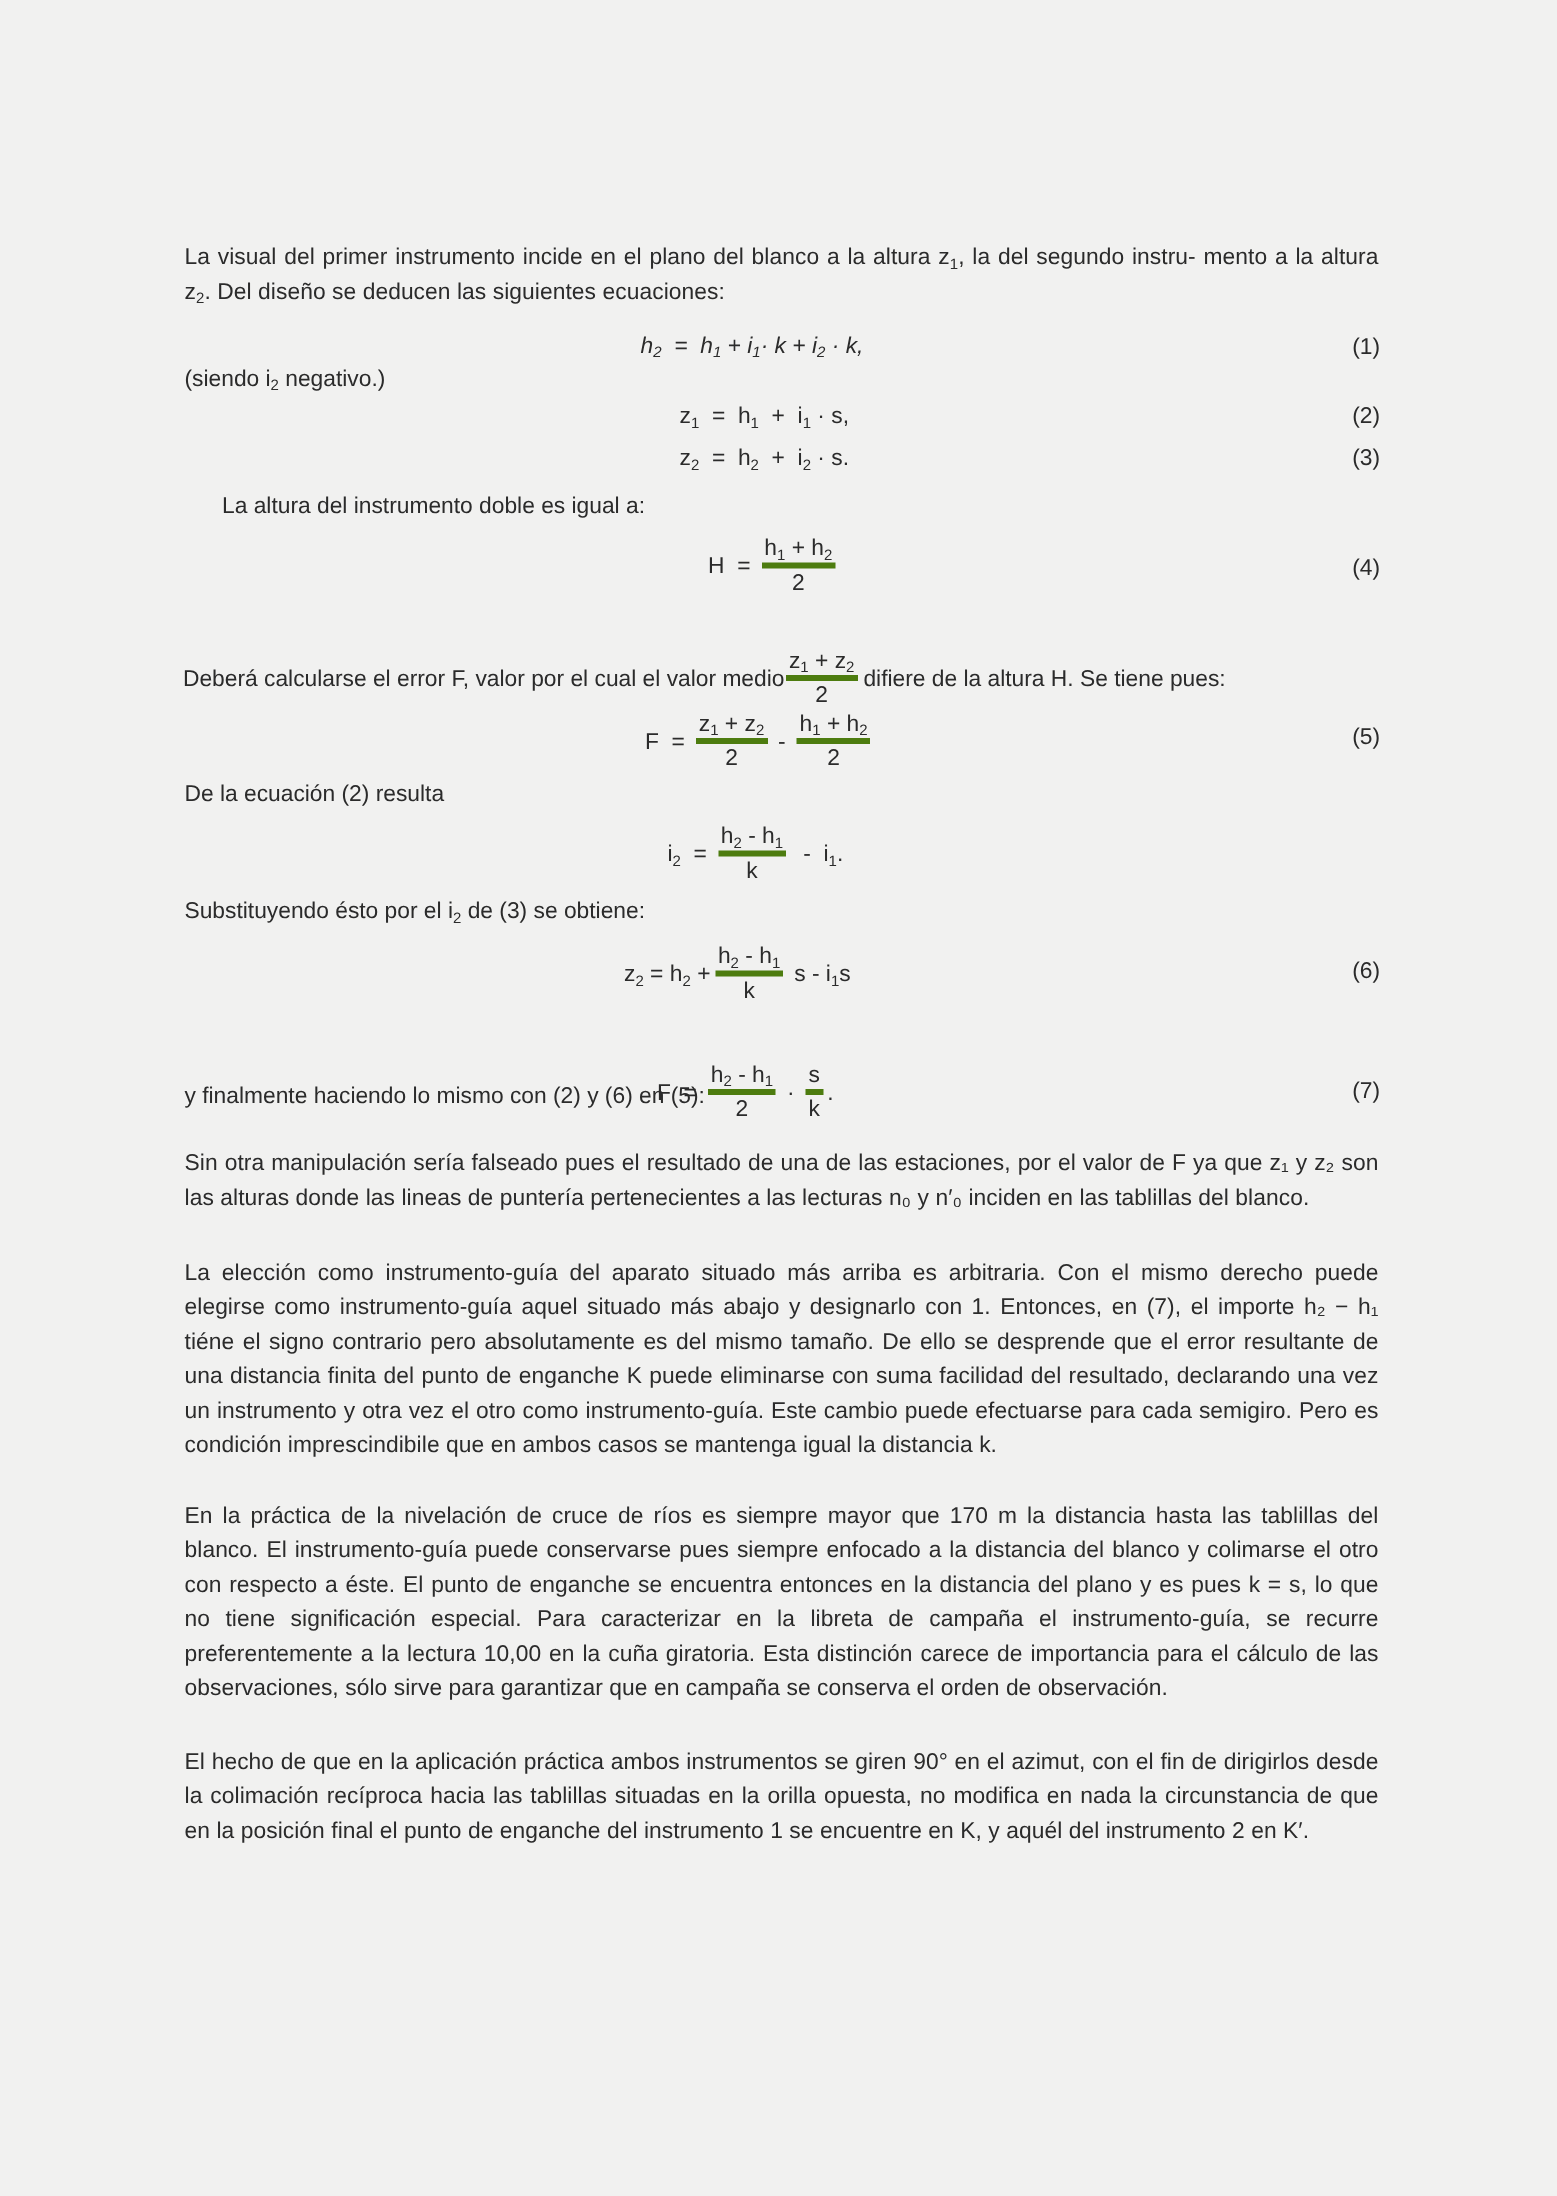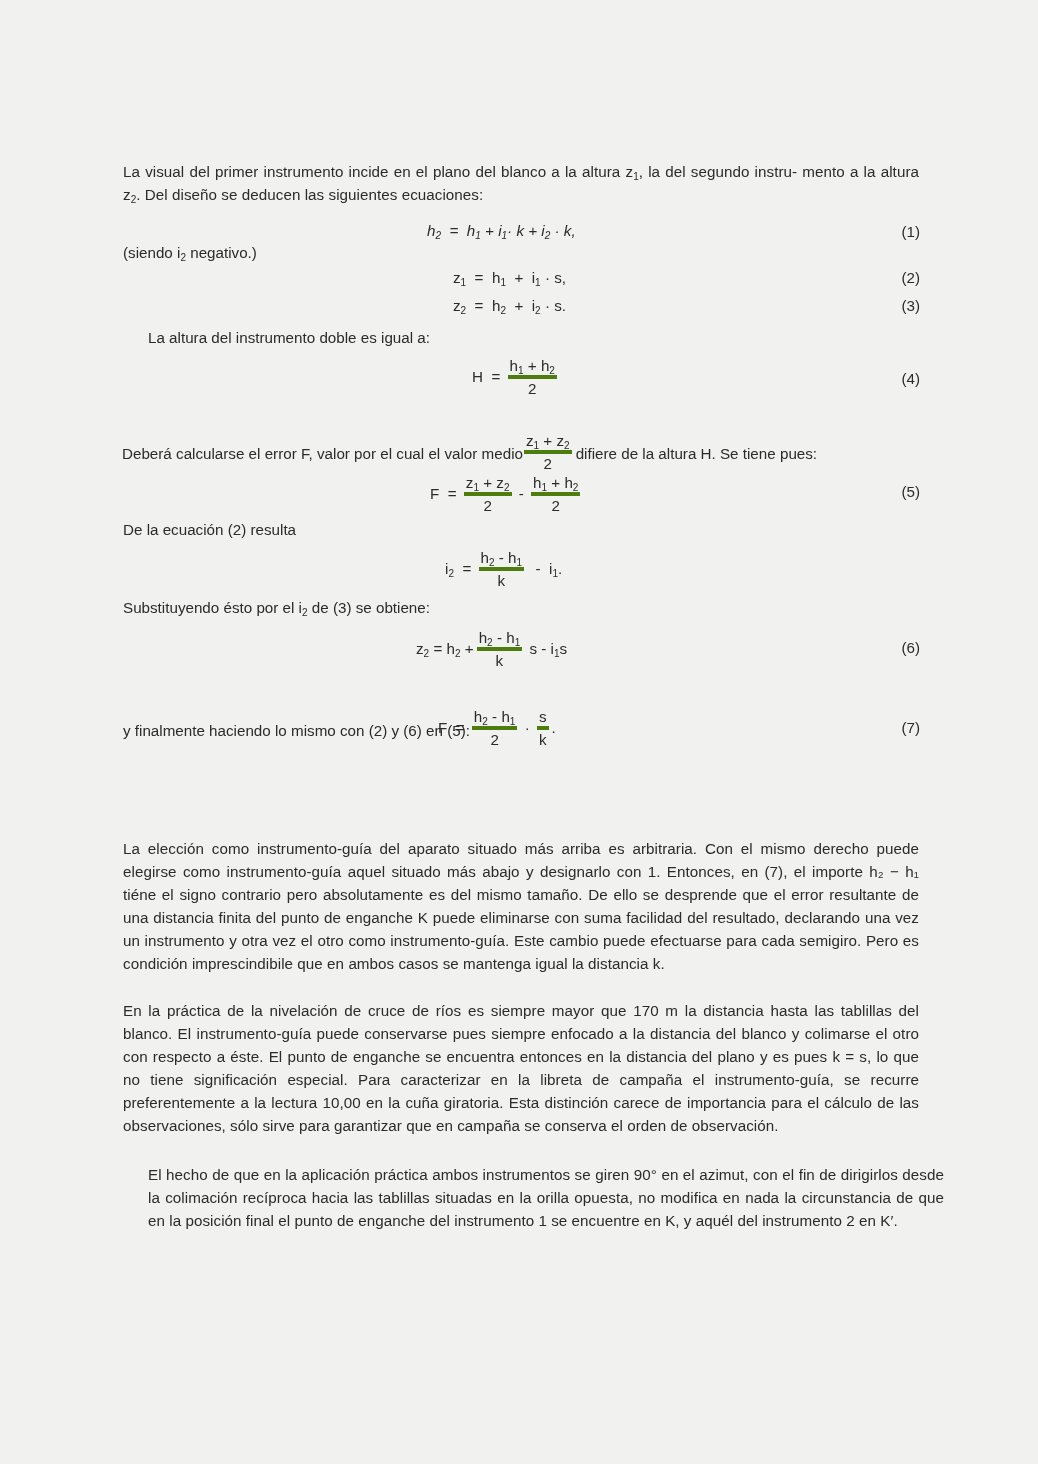"Sin otra manipulación sería falseado" div.para { html: none -> <div>Sin otra manipulación sería falseado pues el resultado de una de las estaciones, por el valor de F ya que z₁ y z₂ son las alturas donde las lineas de puntería pertenecientes a las lecturas n₀ y n′₀ inciden en las tablillas del blanco.</div> }
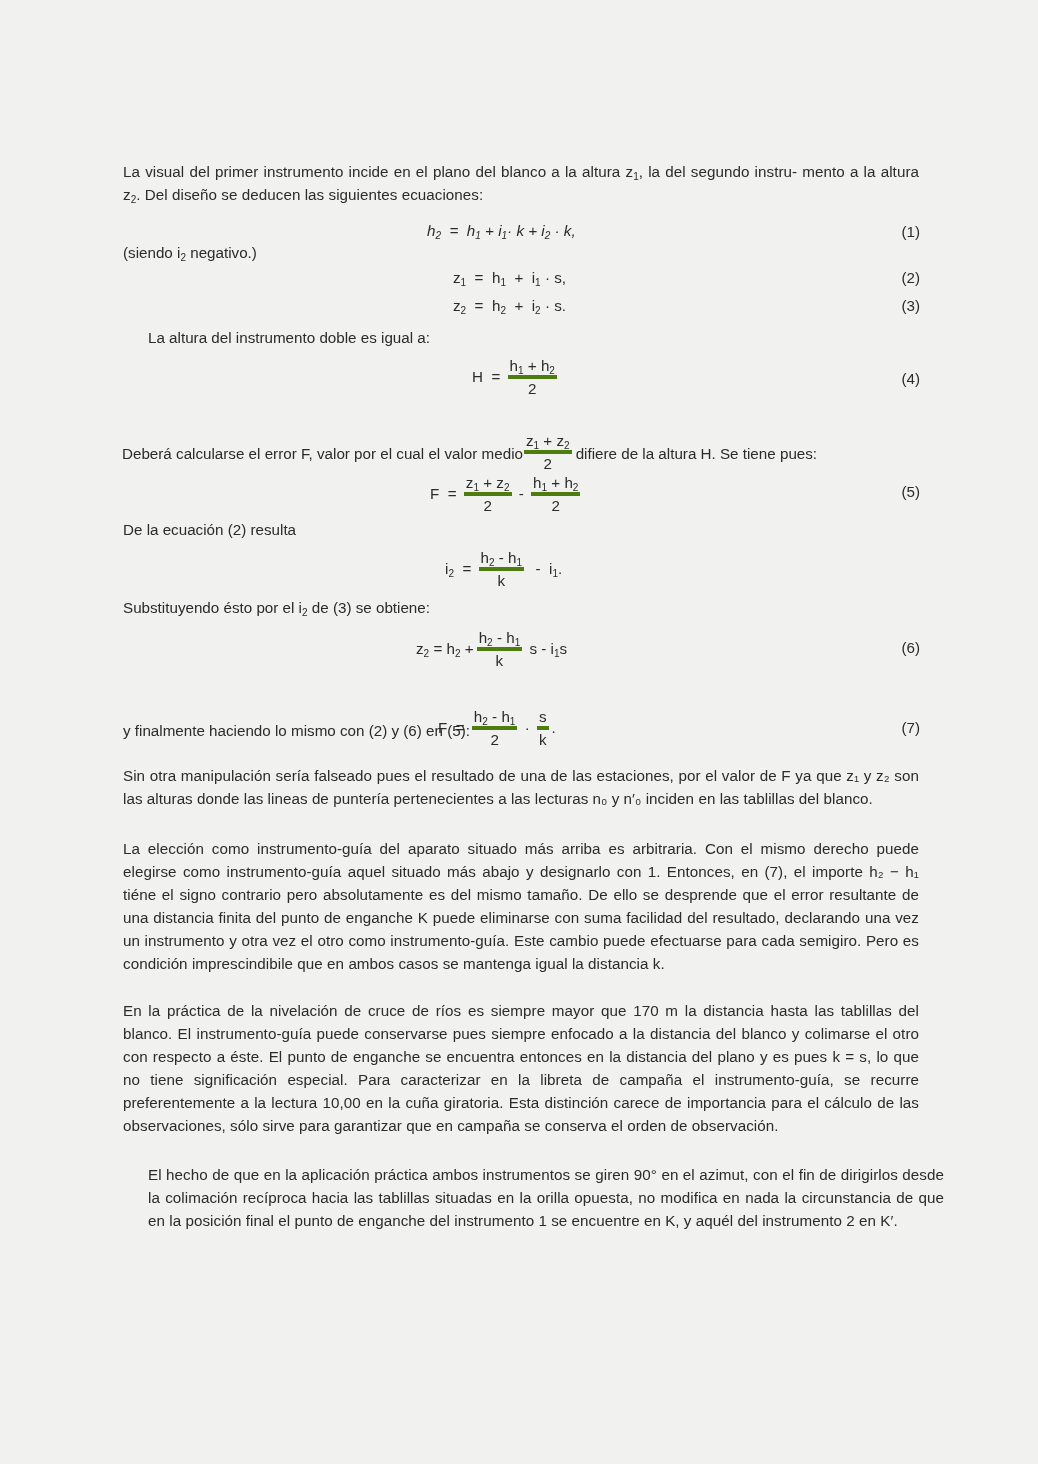"El hecho de que en" div.para { margin-left: 25px -> none }
